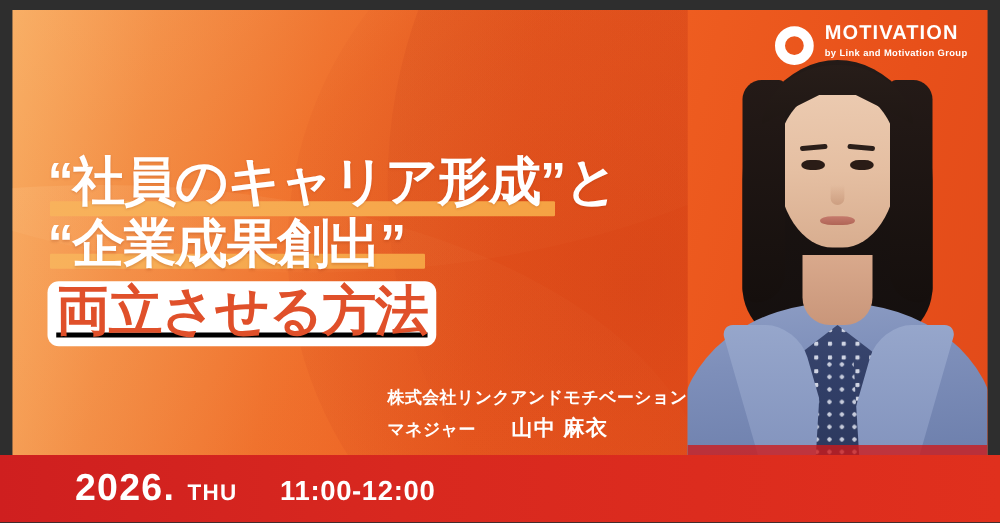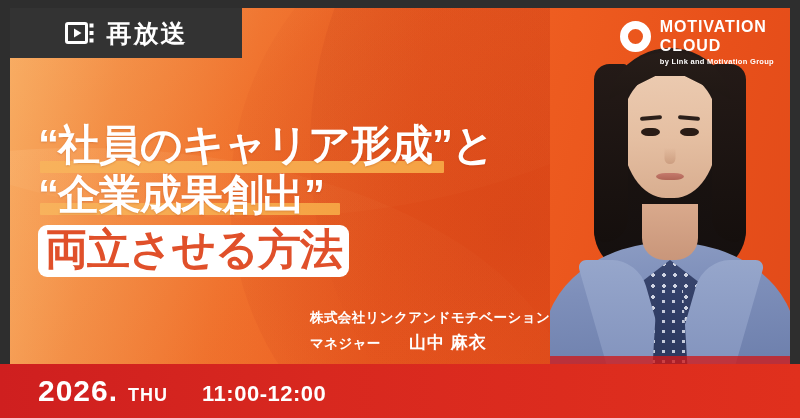"再放送" div.badge-bar { html: <div> <span> <svg> <rect></rect> <polygon></polygon> <rect></rect> <rect></rect> <rect></rect> </svg> </span> <span>再放送</span> </div> -> none }
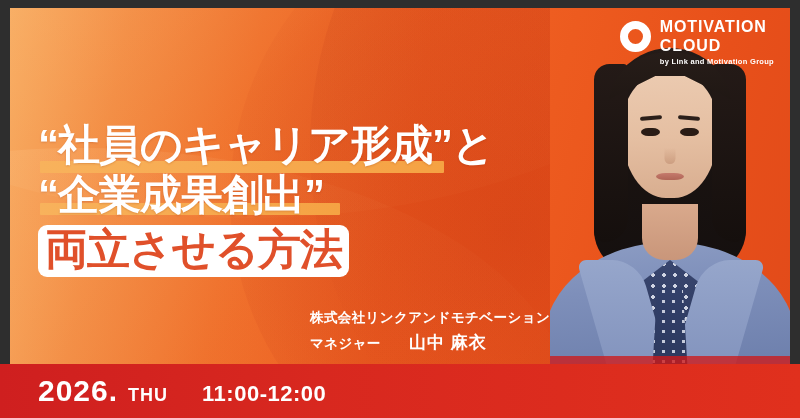"CLOUD" span.logo-l2 { html: <span>CLOUD</span> -> none }
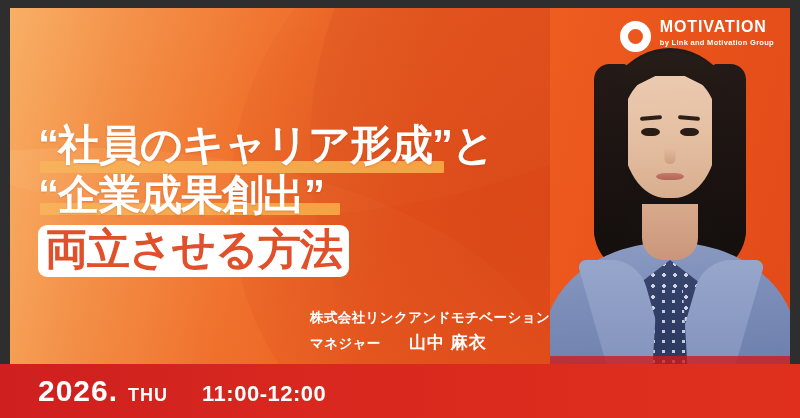"両立させる方法" .hl-row3 { text-decoration: none -> underline }
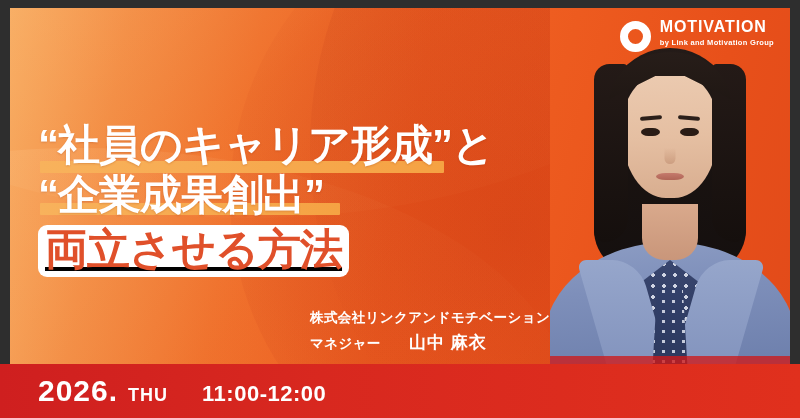"2026" .date-inner { margin-left: none -> 22px }
